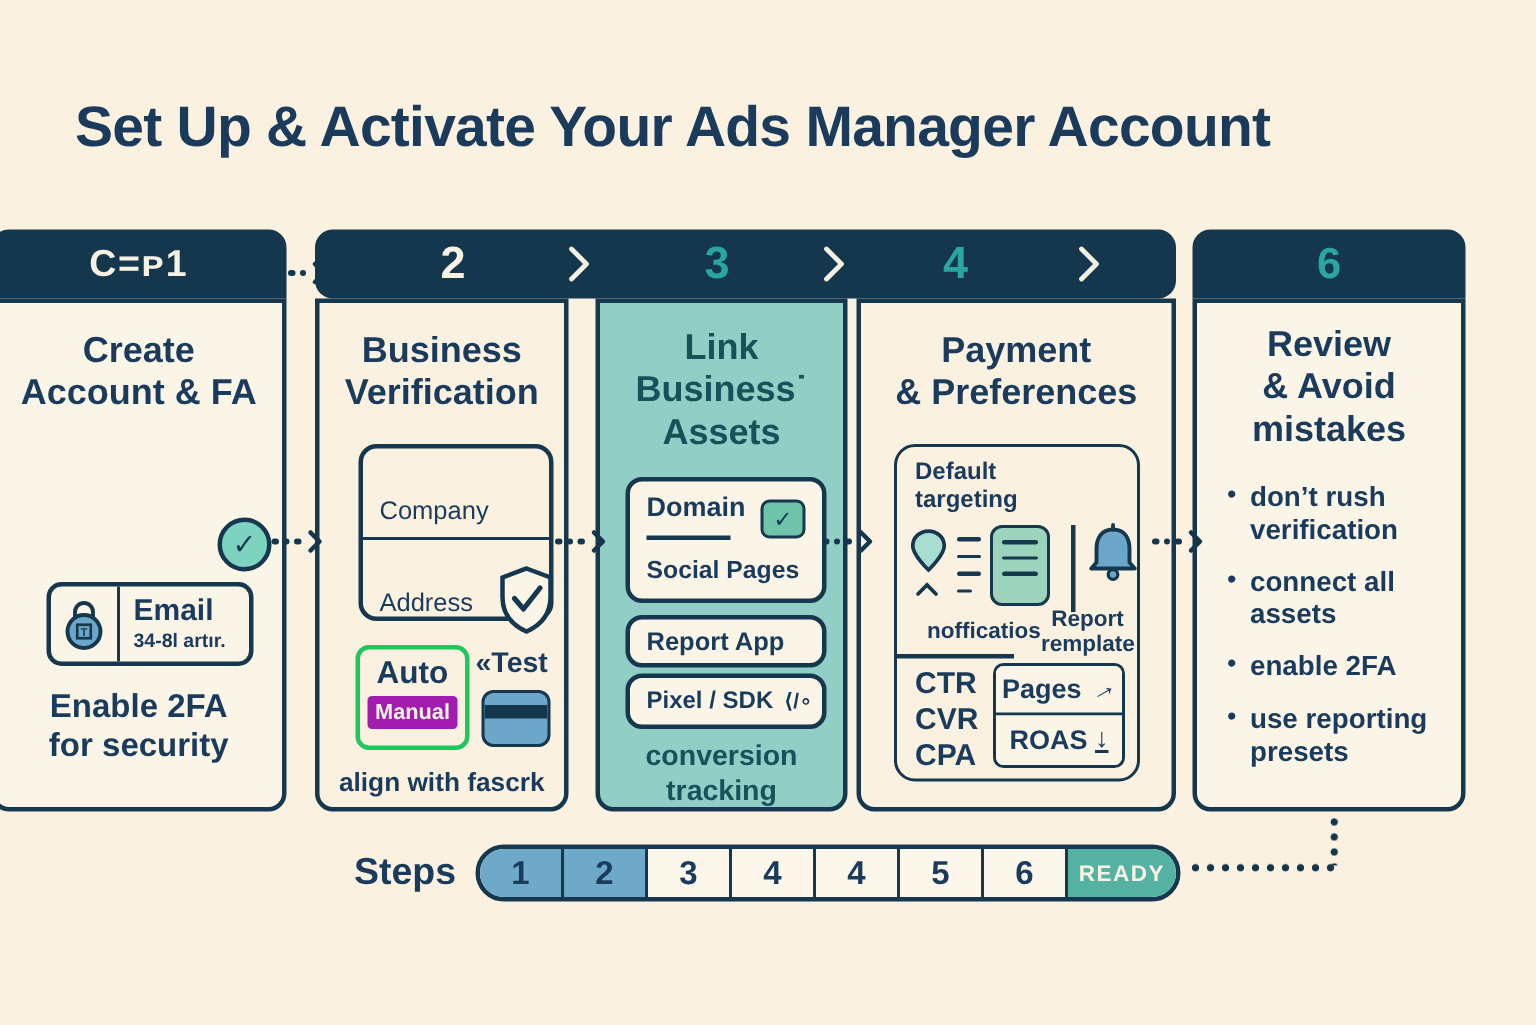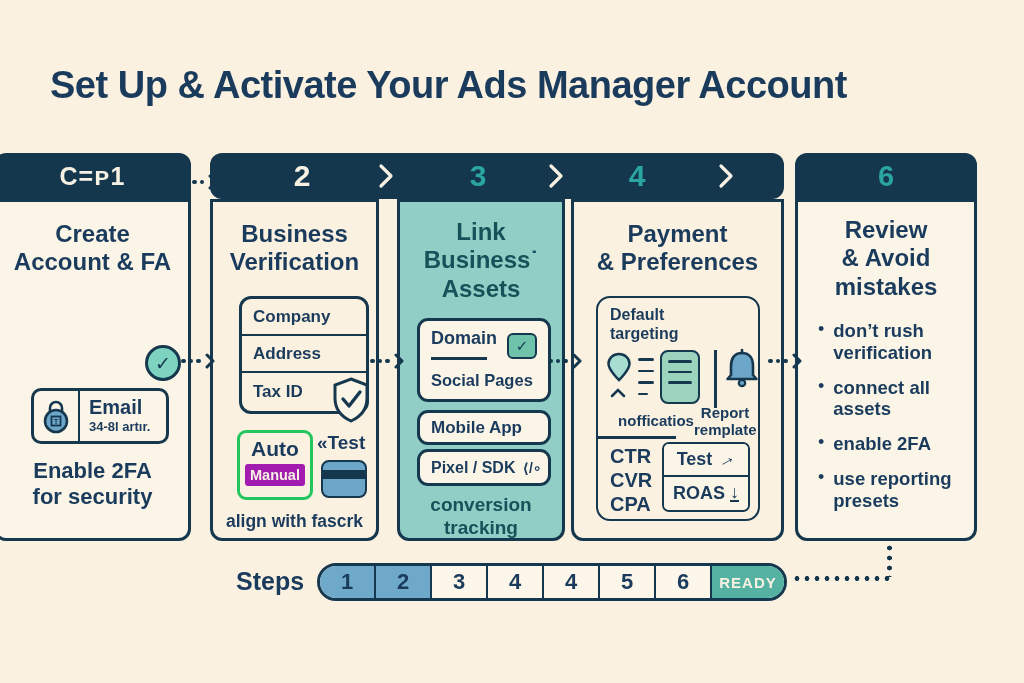"Company" .frow { font-weight: 700 -> 400; margin-top: none -> 24px }
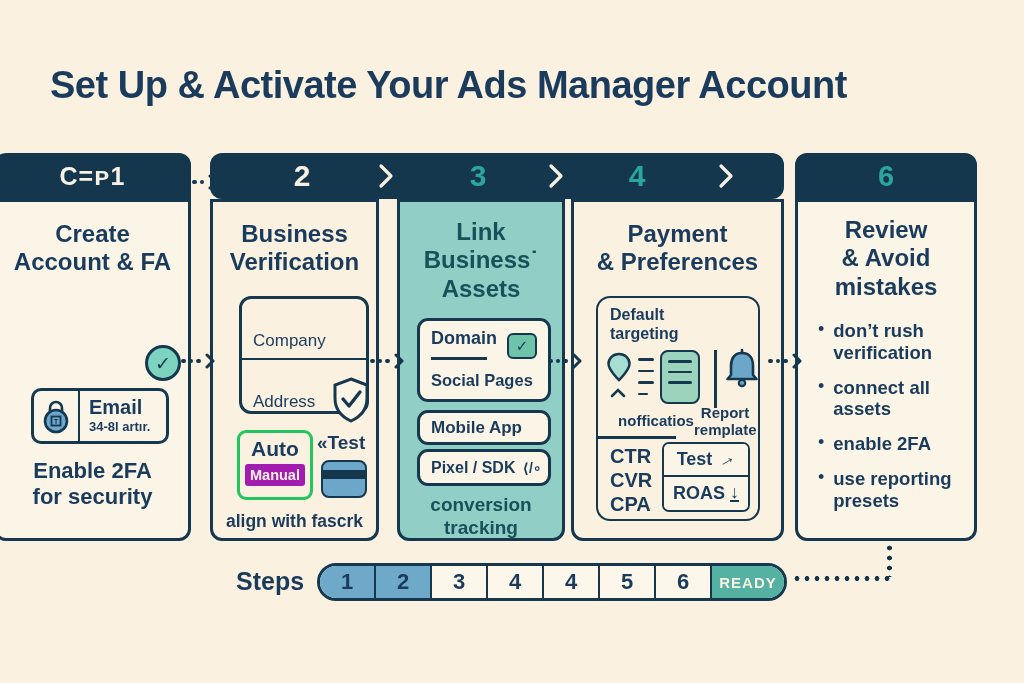"Mobile App" span { text: Mobile -> Report }
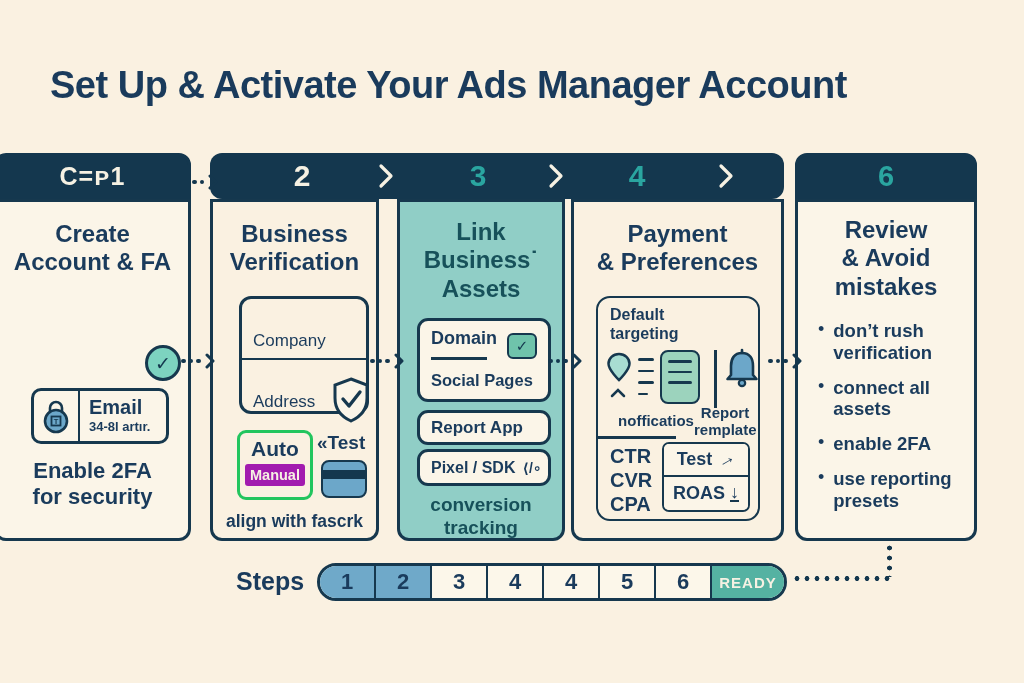"Test" span { text: Test -> Pages }
